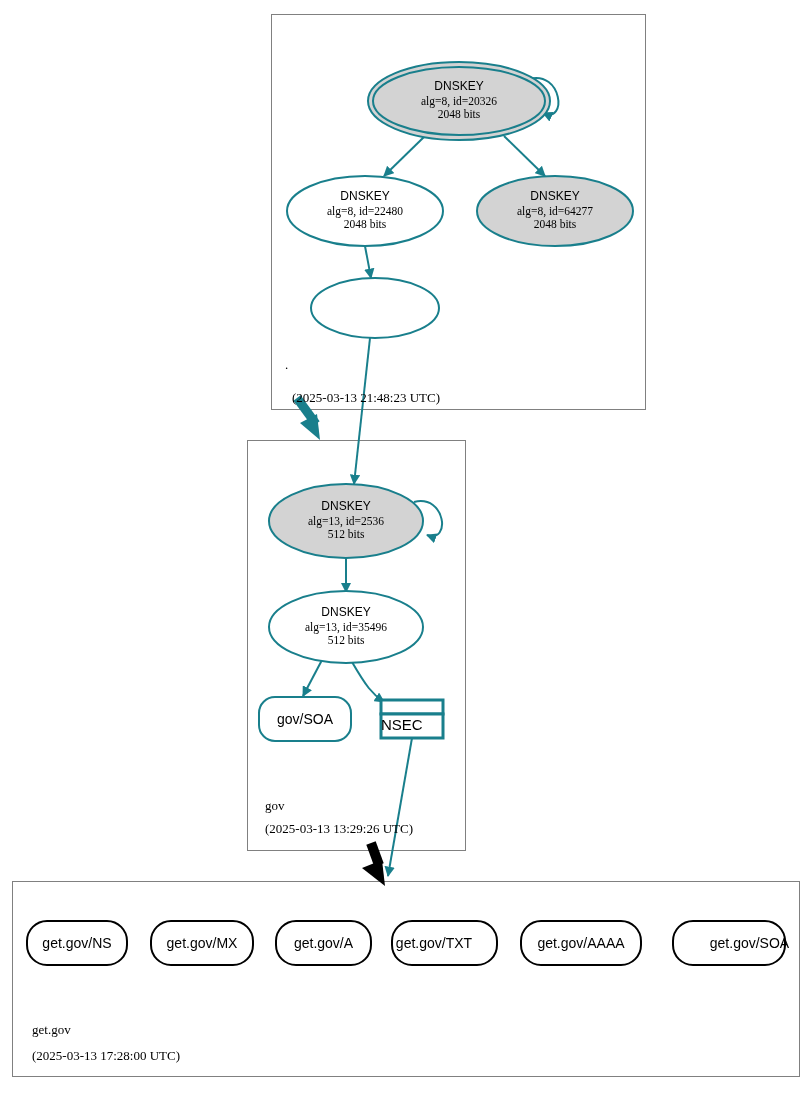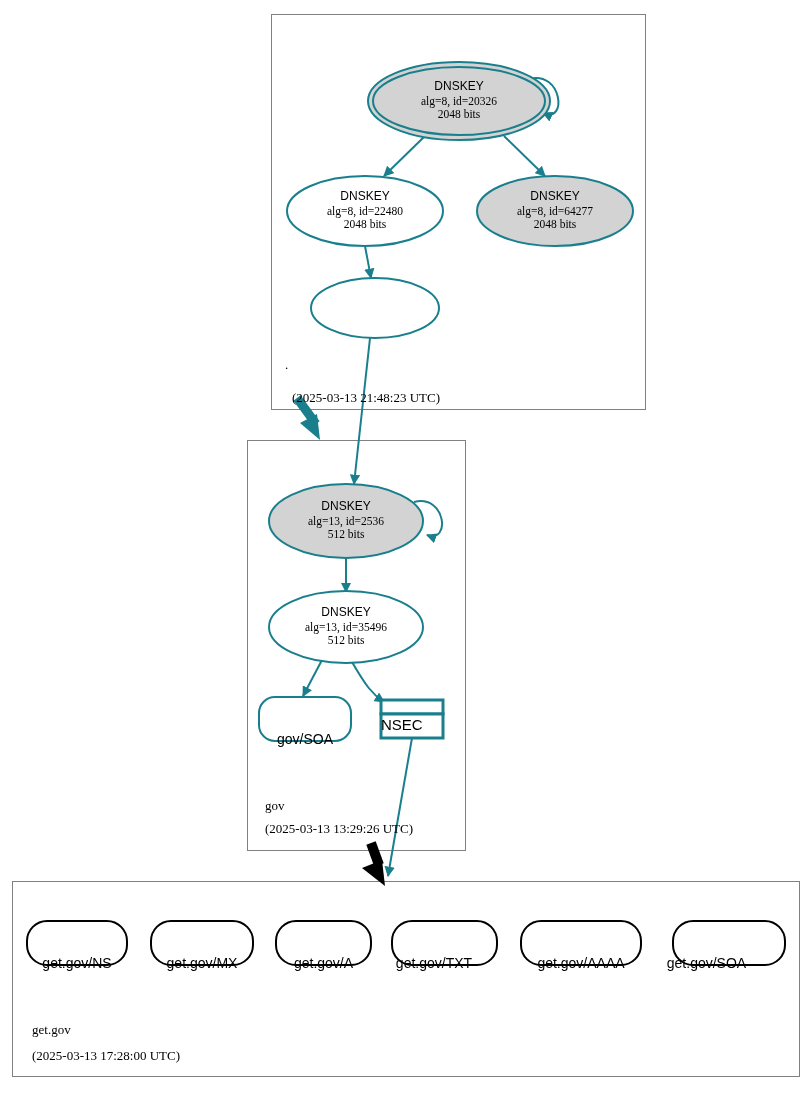"gov/SOA" .rr-text { margin-top: 20px -> none }
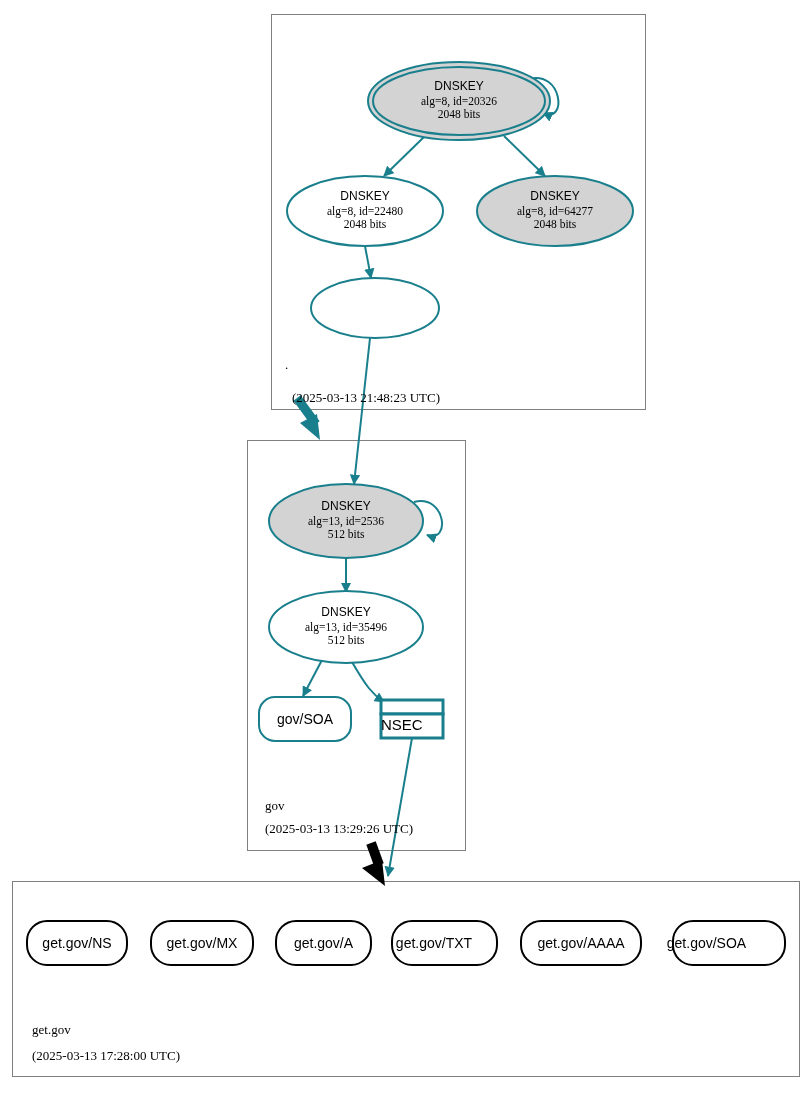"get.gov/SOA" div.rr-text { left: 661px -> 704px }
